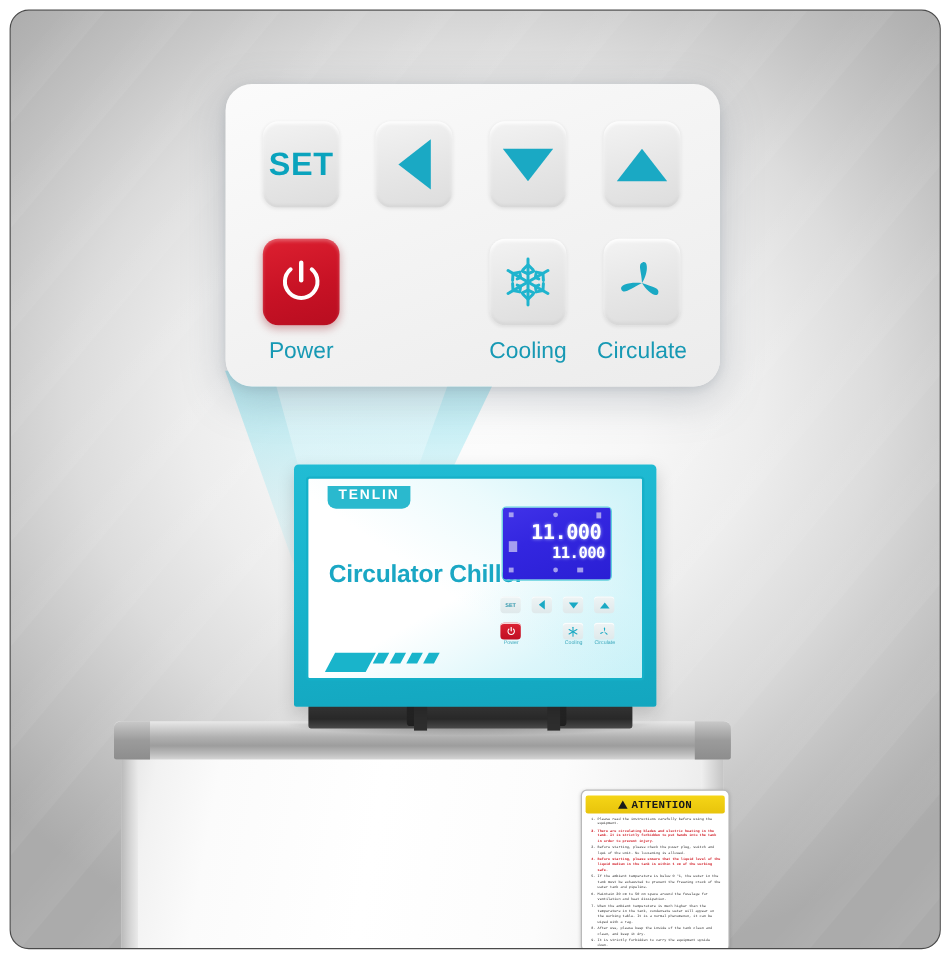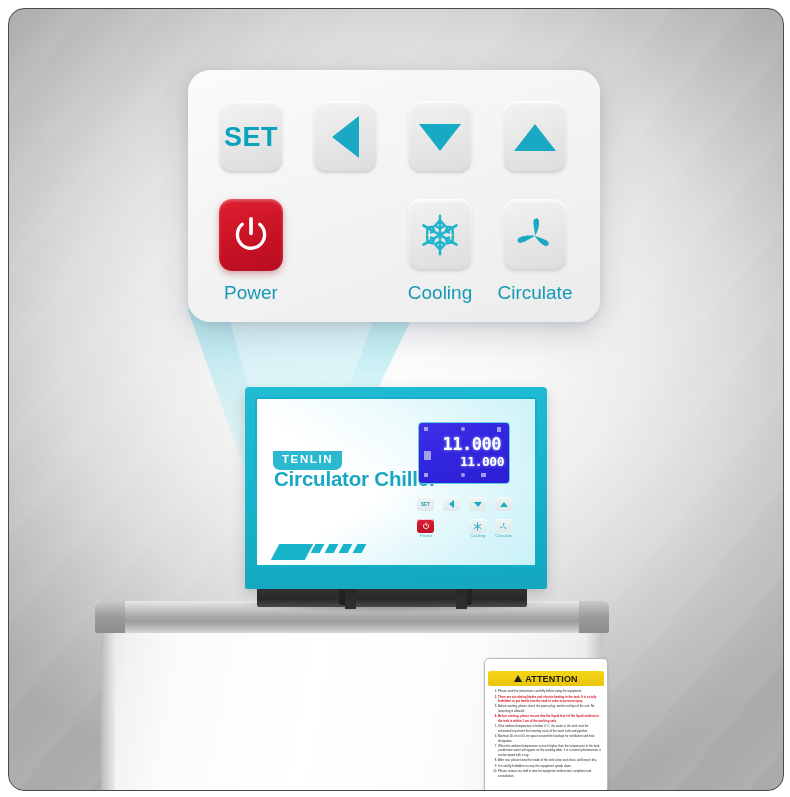"TENLIN" .tenlin-badge { margin-top: 46px -> none }
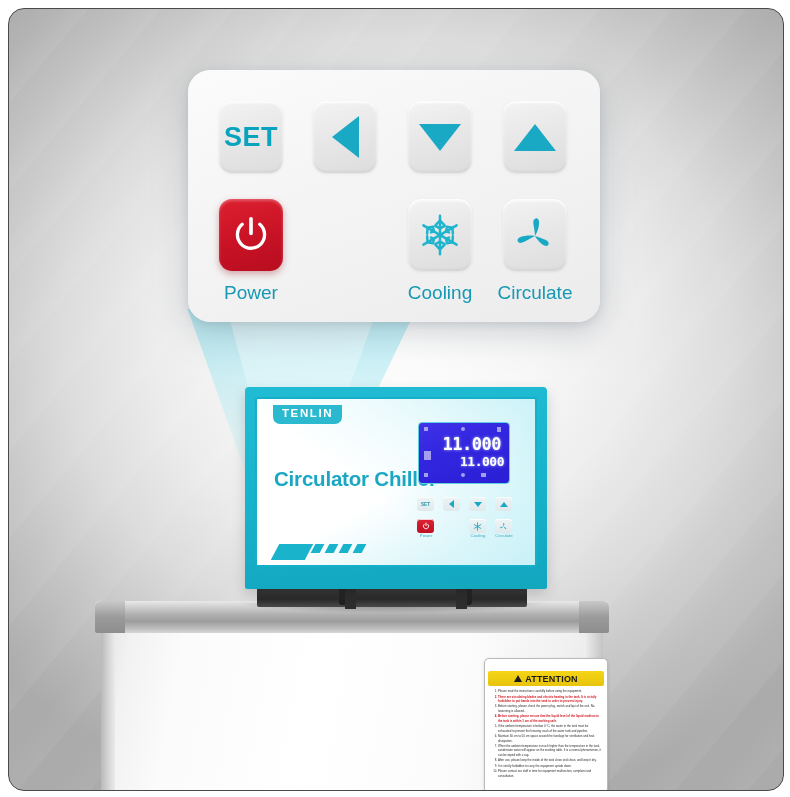"ATTENTION" .attention { font-family: none -> Liberation Mono, monospace; padding: 12px 3px -> 4px 3px }
